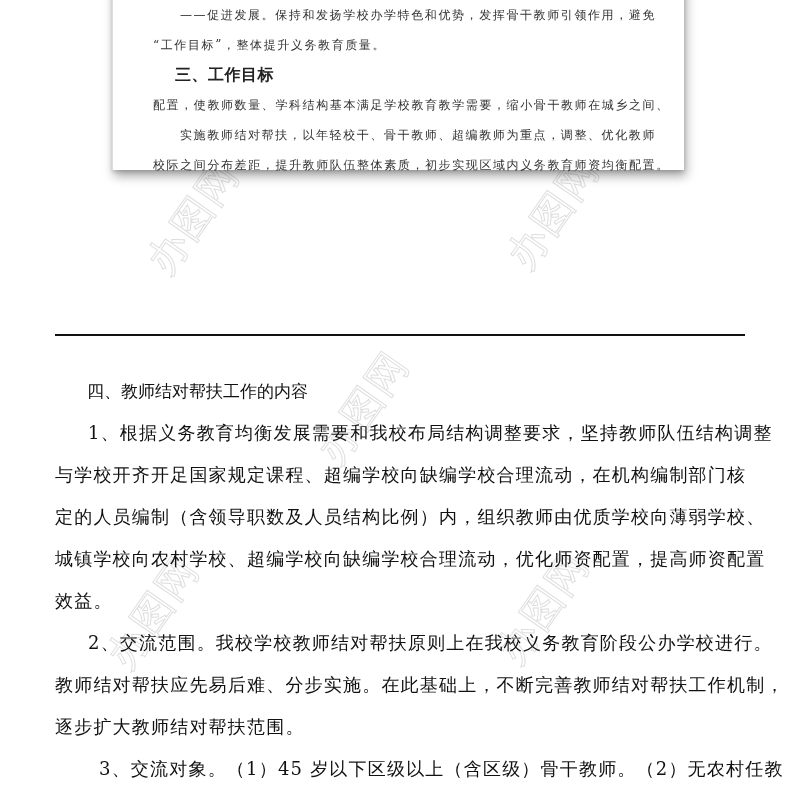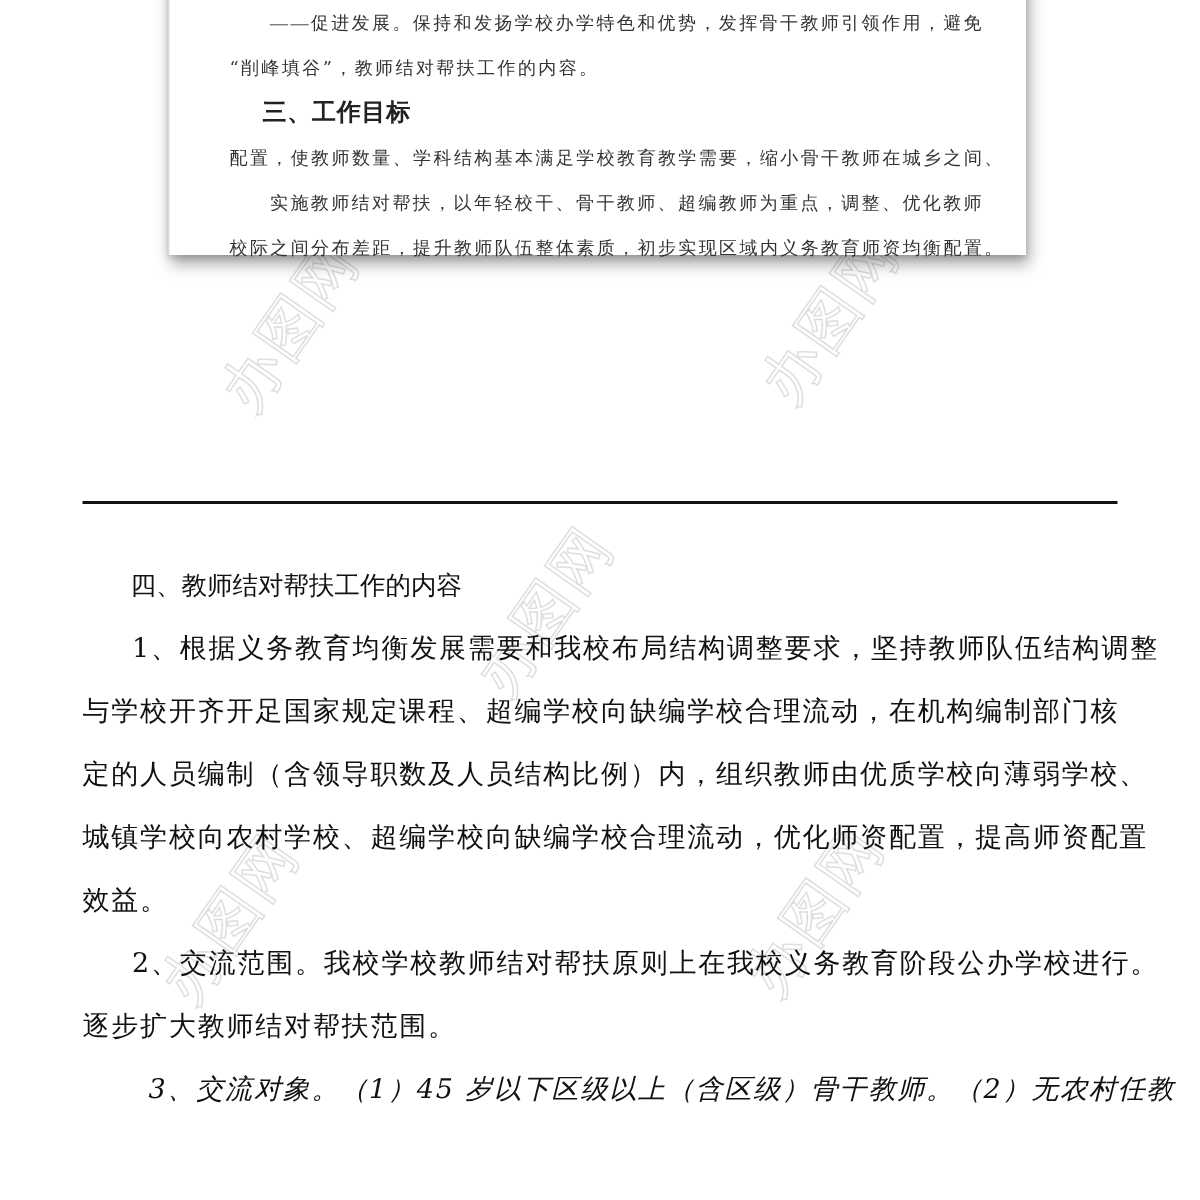"——促进发展。保持和发扬学校办学特色和优势，发挥骨干教师引领作用，避免" .card-line.indent { font-family: Liberation Serif, serif -> none }
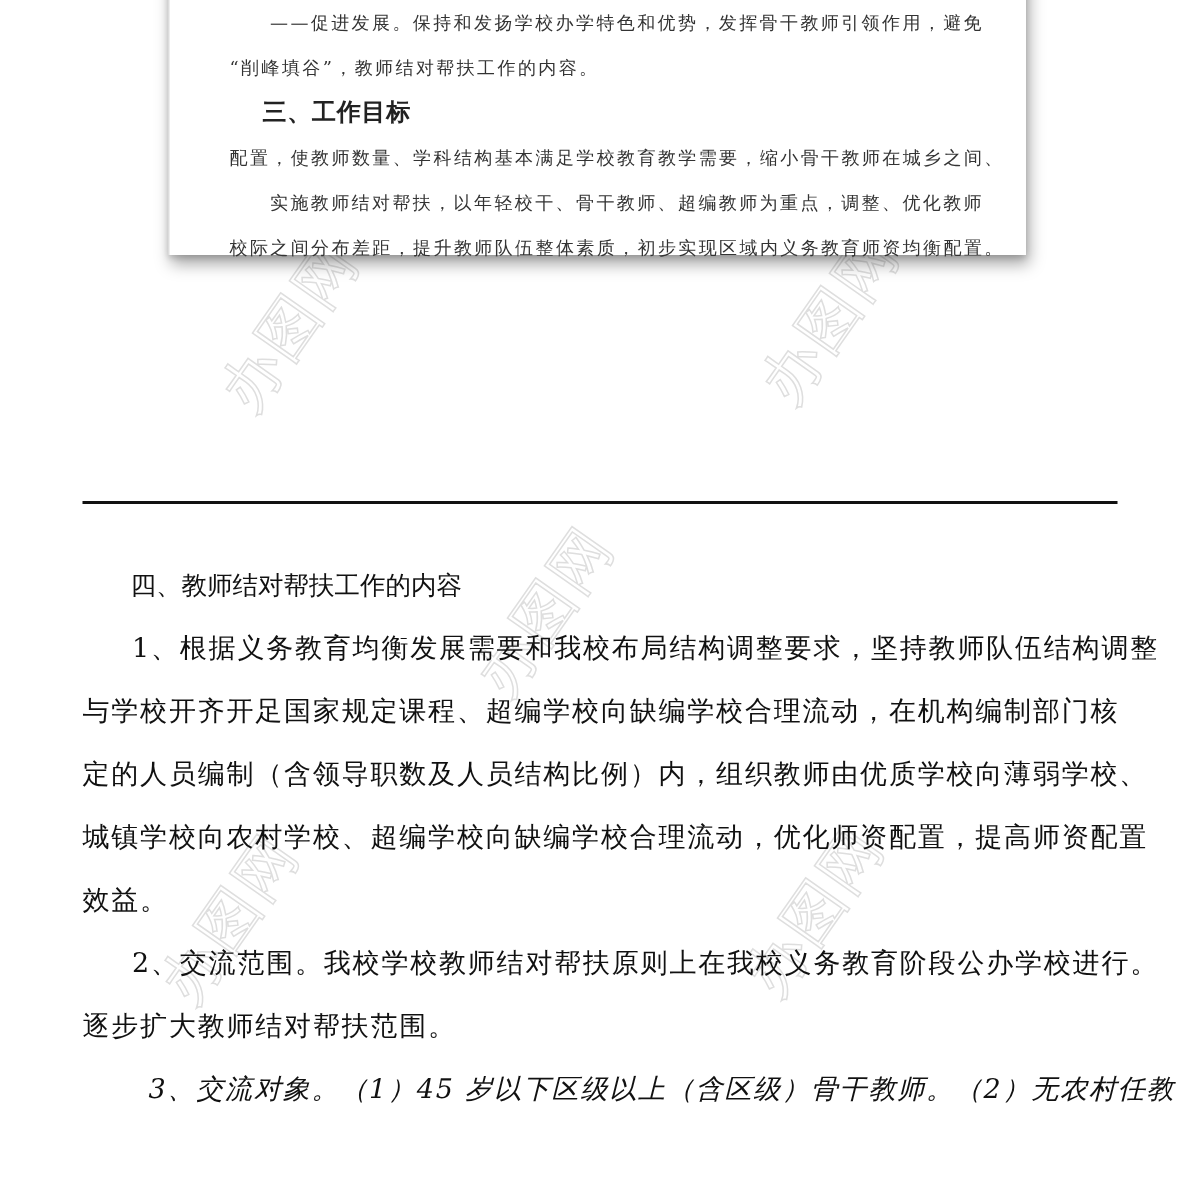"“削峰填谷”，教师结对帮扶工作的内容。" div.card-line { text: 削峰填谷”，教师结对帮扶工作的内容 -> 工作目标”，整体提升义务教育质量 }
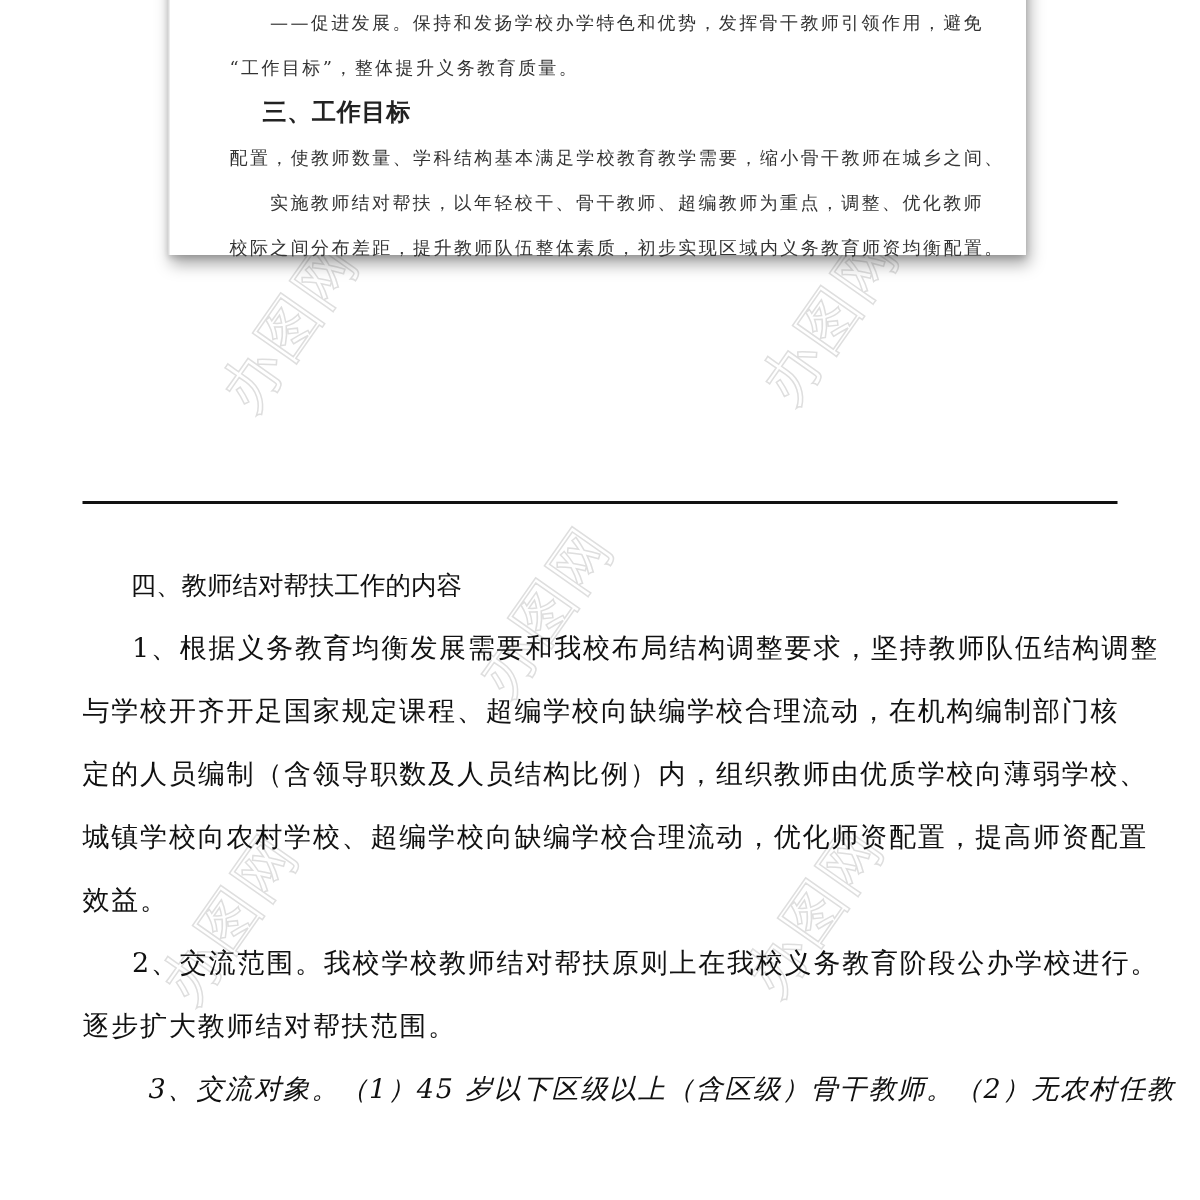"教师结对帮扶应先易后难、分步实施。在此基础上，不断完善教师结对帮扶工作机制，" div.para-line { html: none -> <div>教师结对帮扶应先易后难、分步实施。在此基础上，不断完善教师结对帮扶工作机制，</div> }
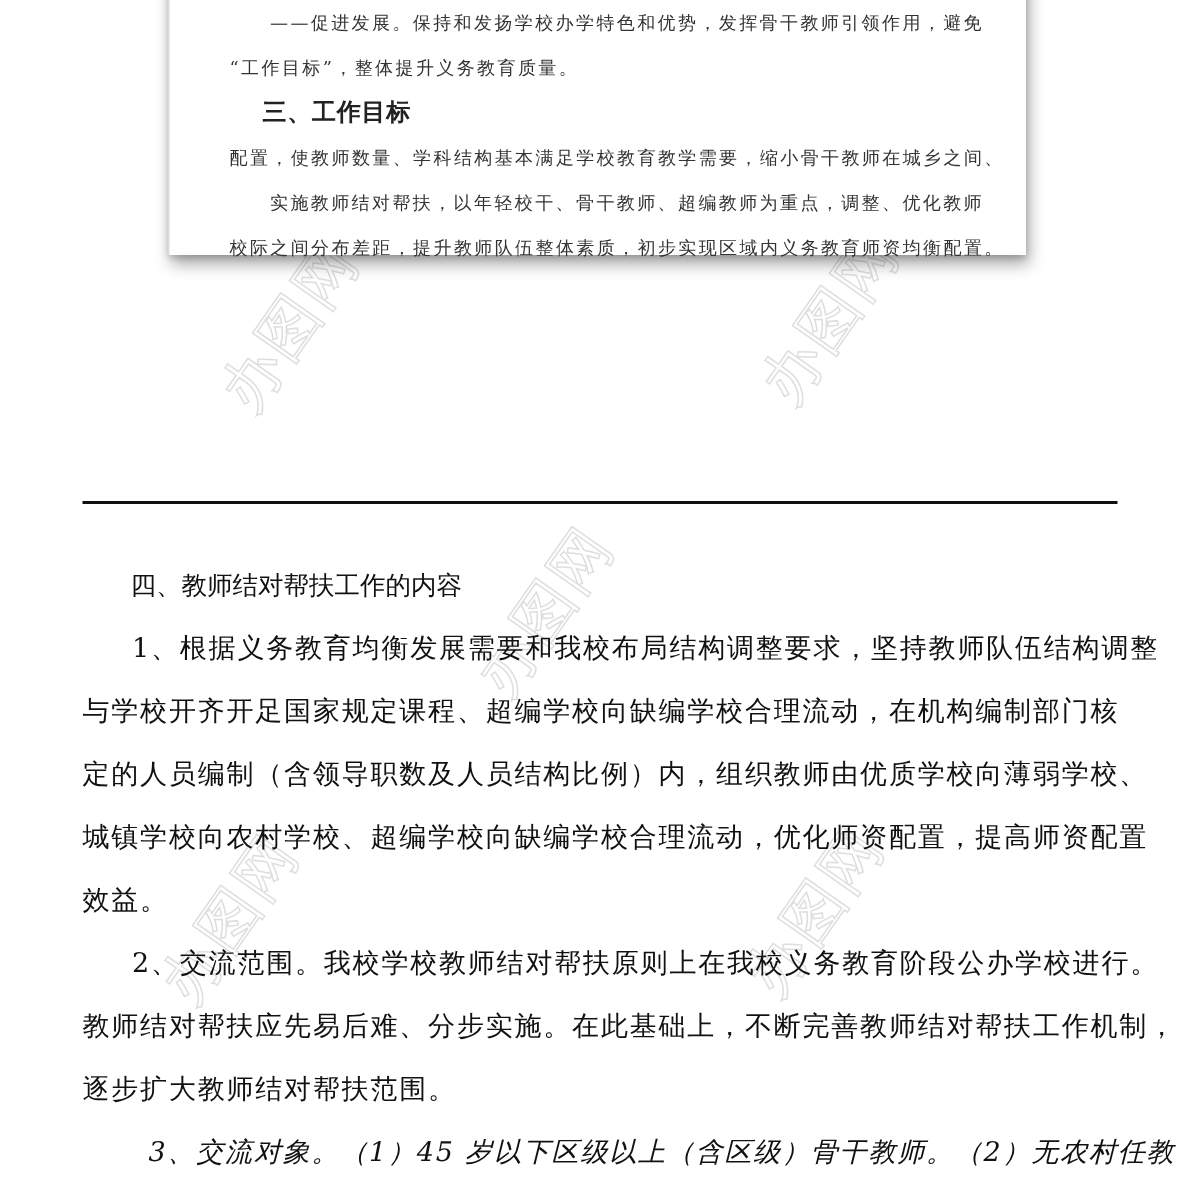"3、交流对象。（1）45 岁以下区级以上（含区级）骨干教师。（2）无农村任教" .para-line.first3 { font-style: italic -> none }
